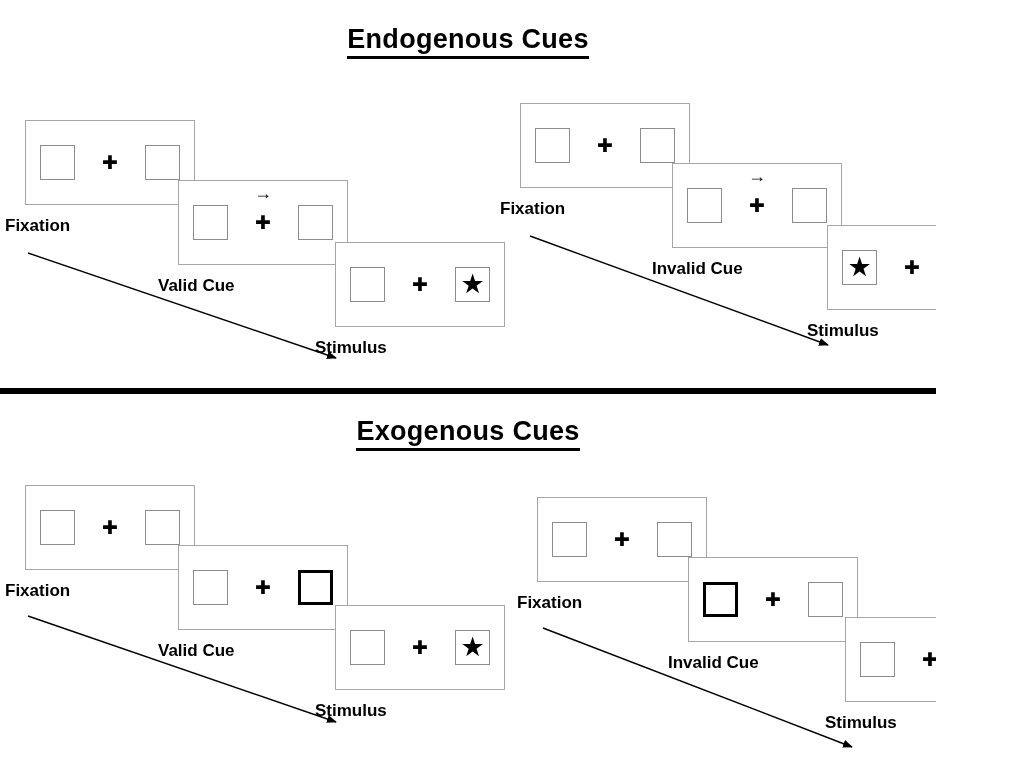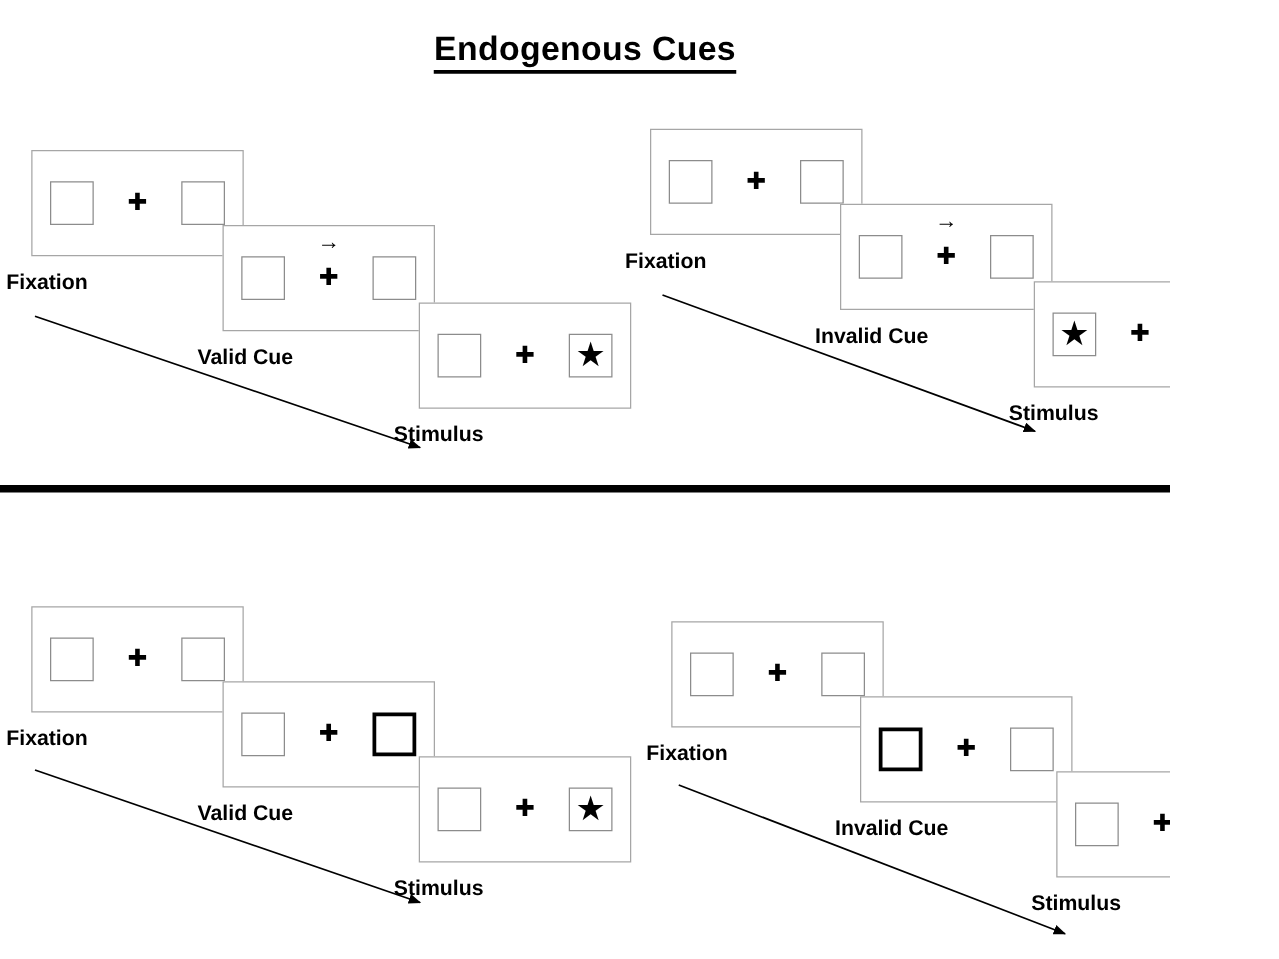"Exogenous Cues" div.title-row { html: none -> <div> <span>Exogenous Cues</span> </div> }
